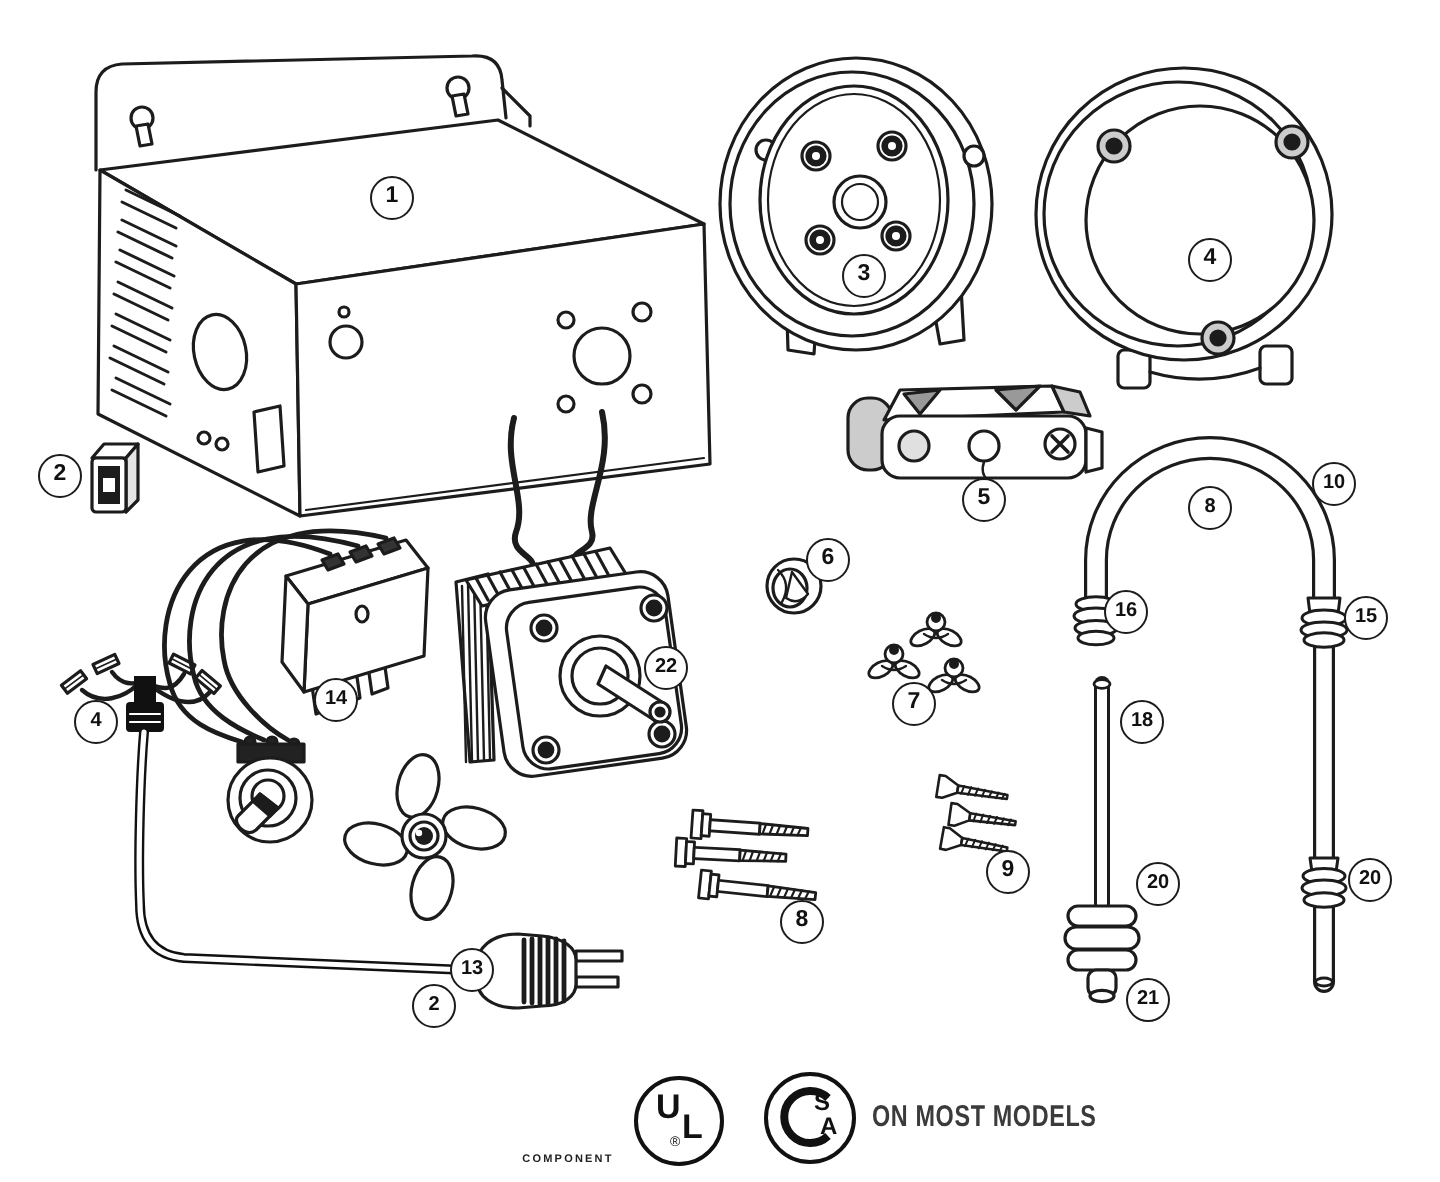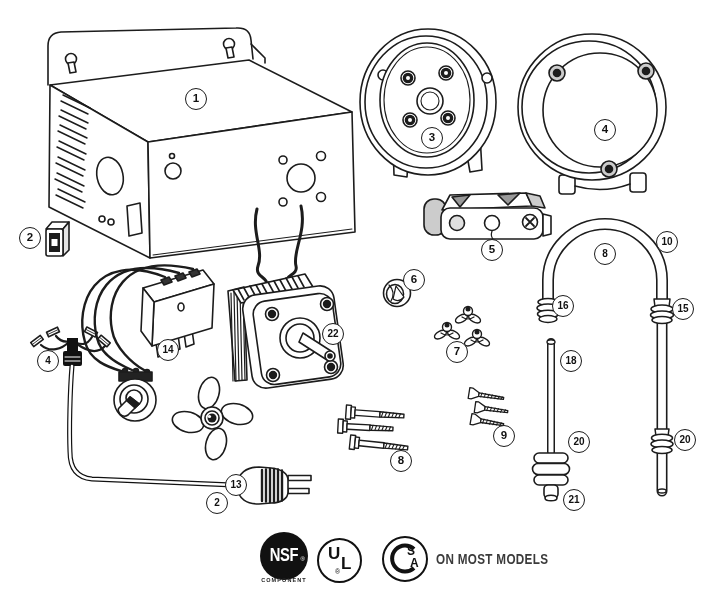"NSF" div.badge { html: <div> <span>NSF</span> <span>®</span> </div> -> none }
